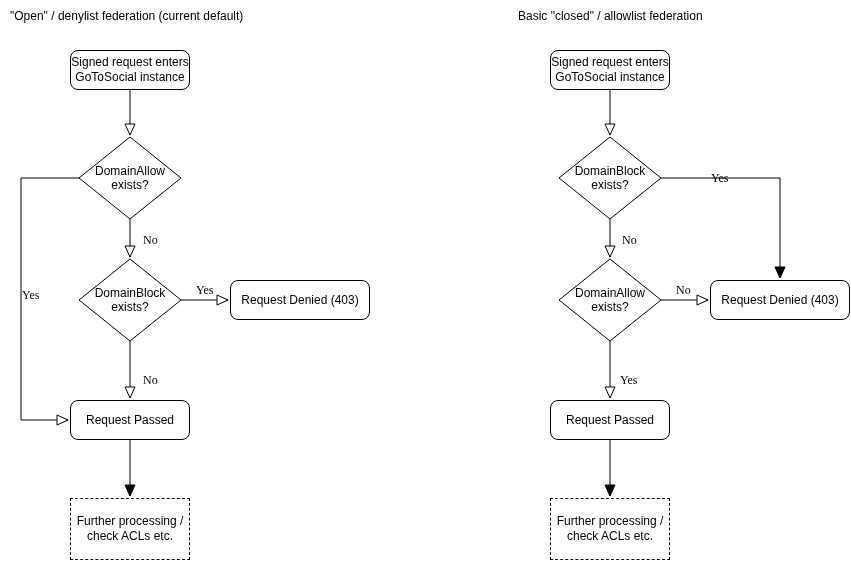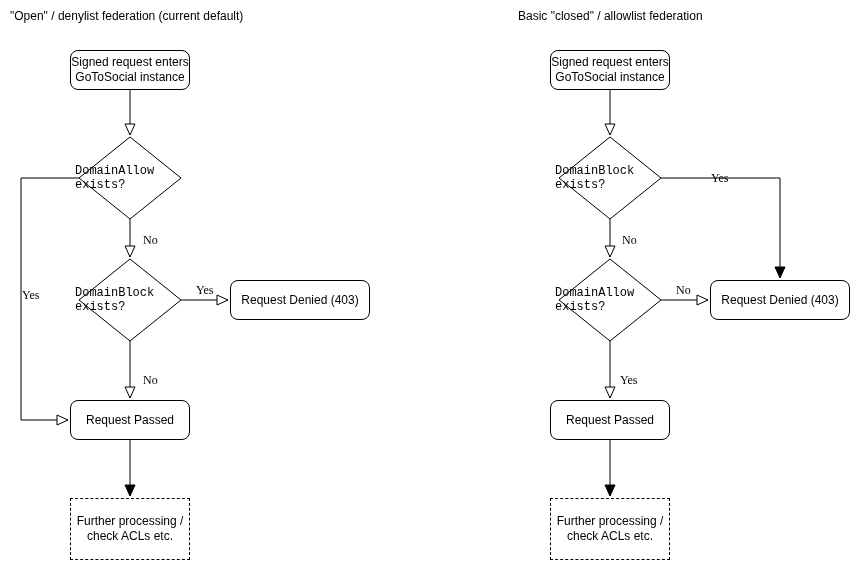"DomainAllow" .diamond-label { font-family: Liberation Mono, monospace -> none; text-align: left -> center }
